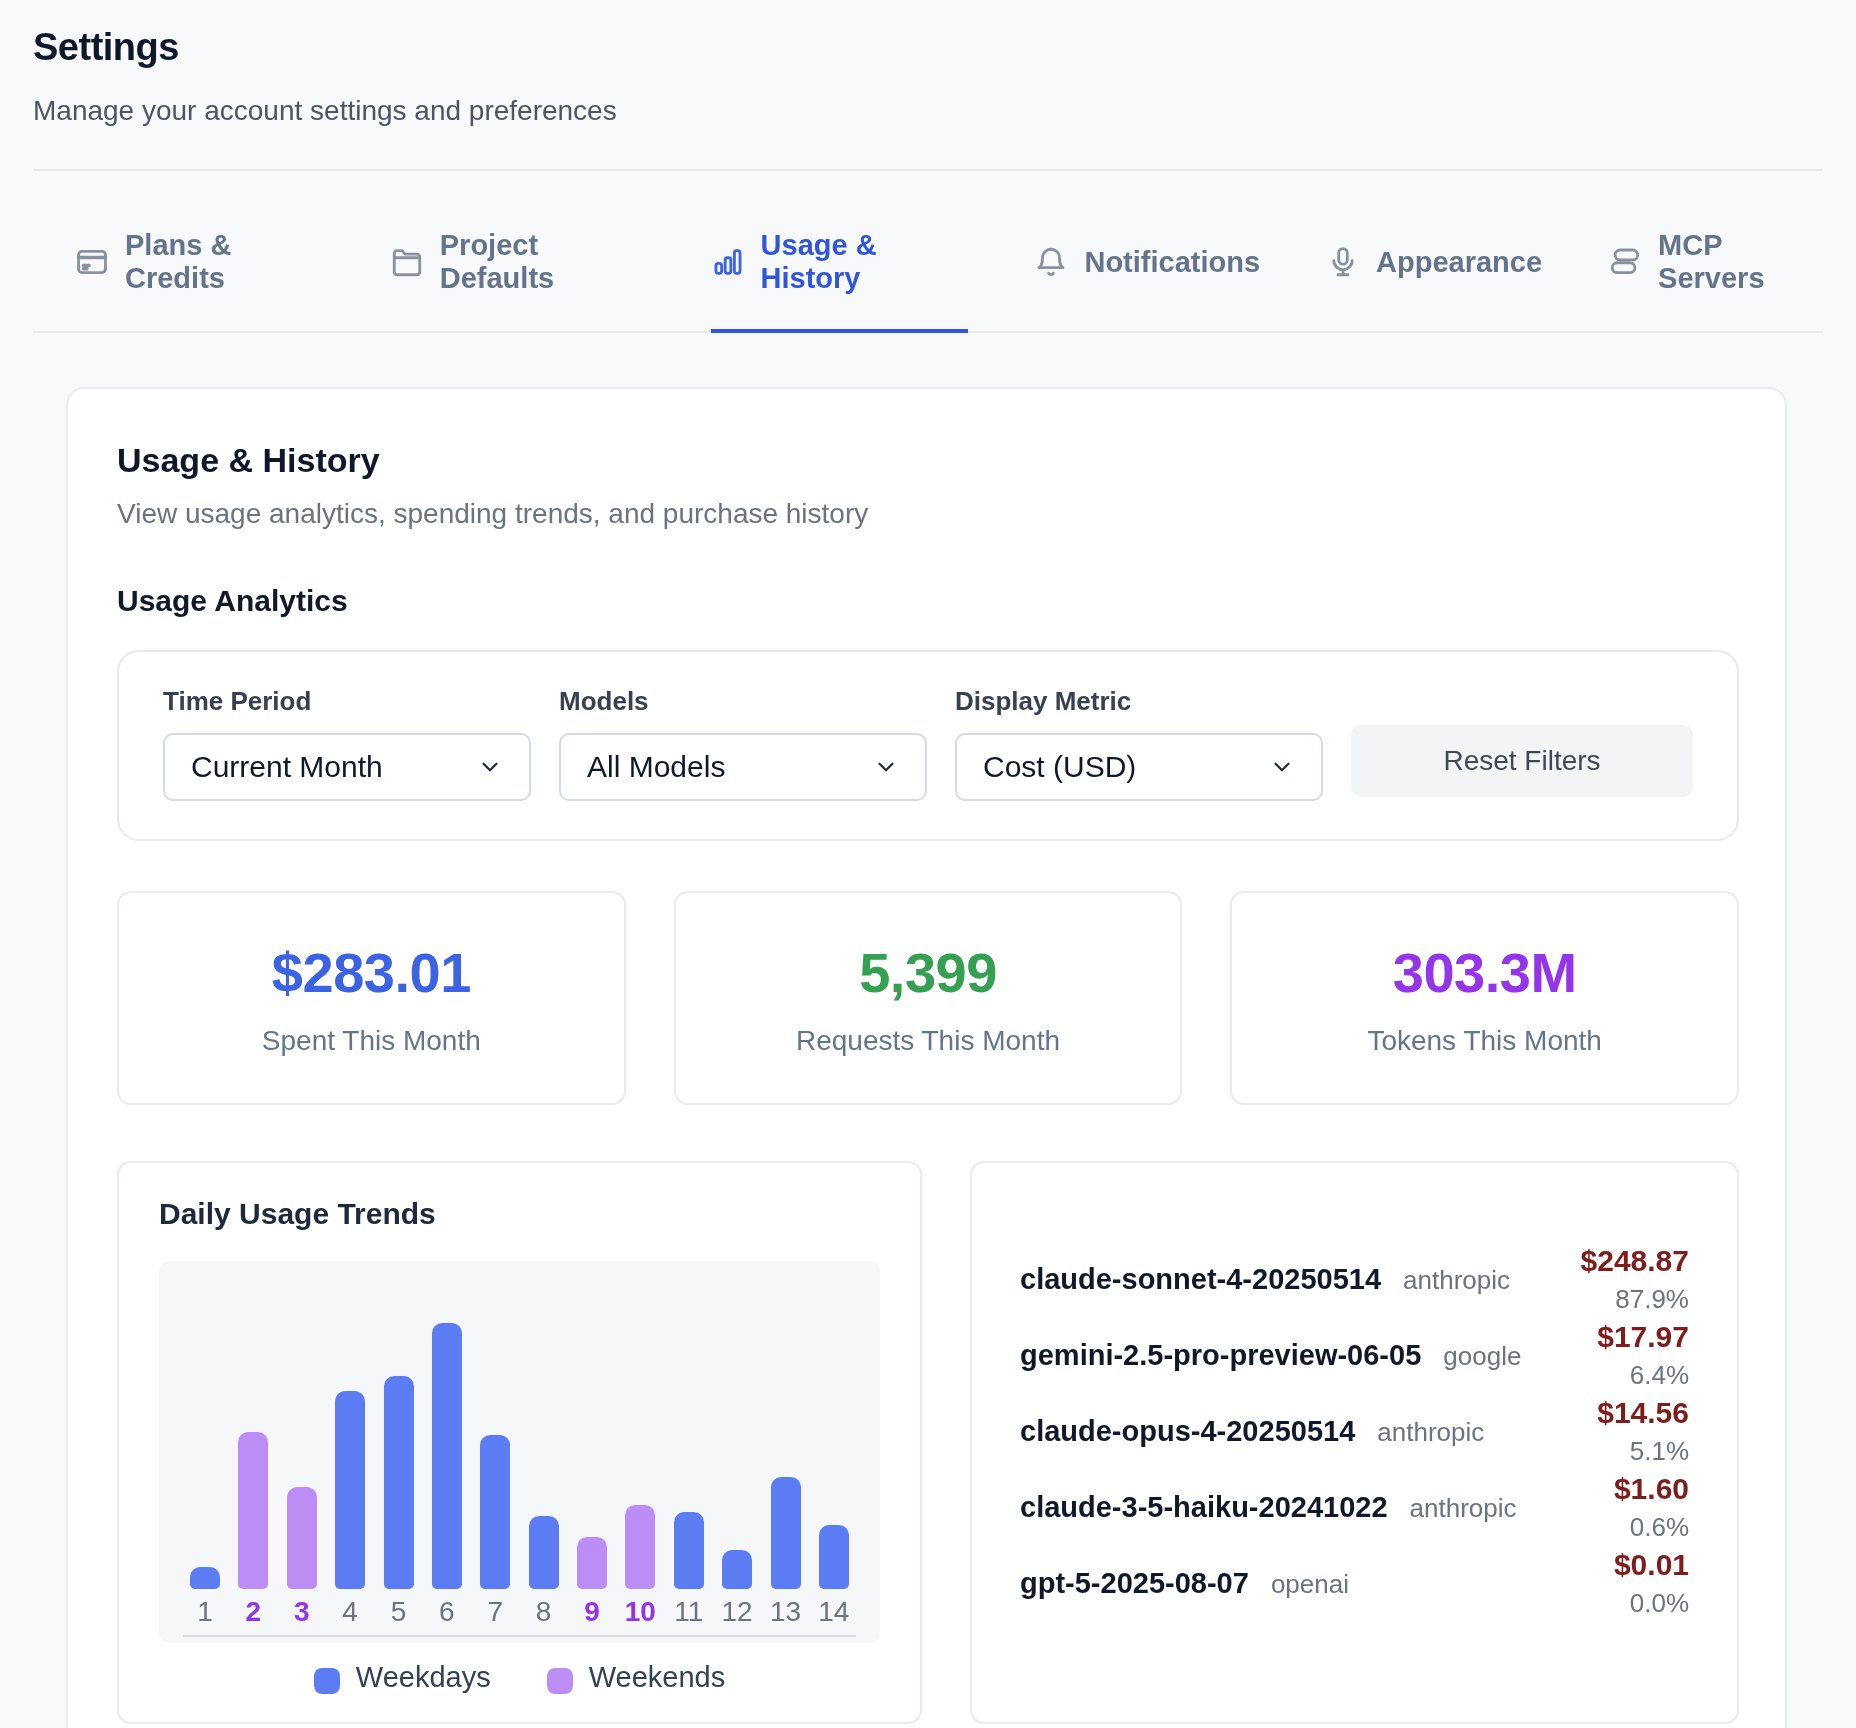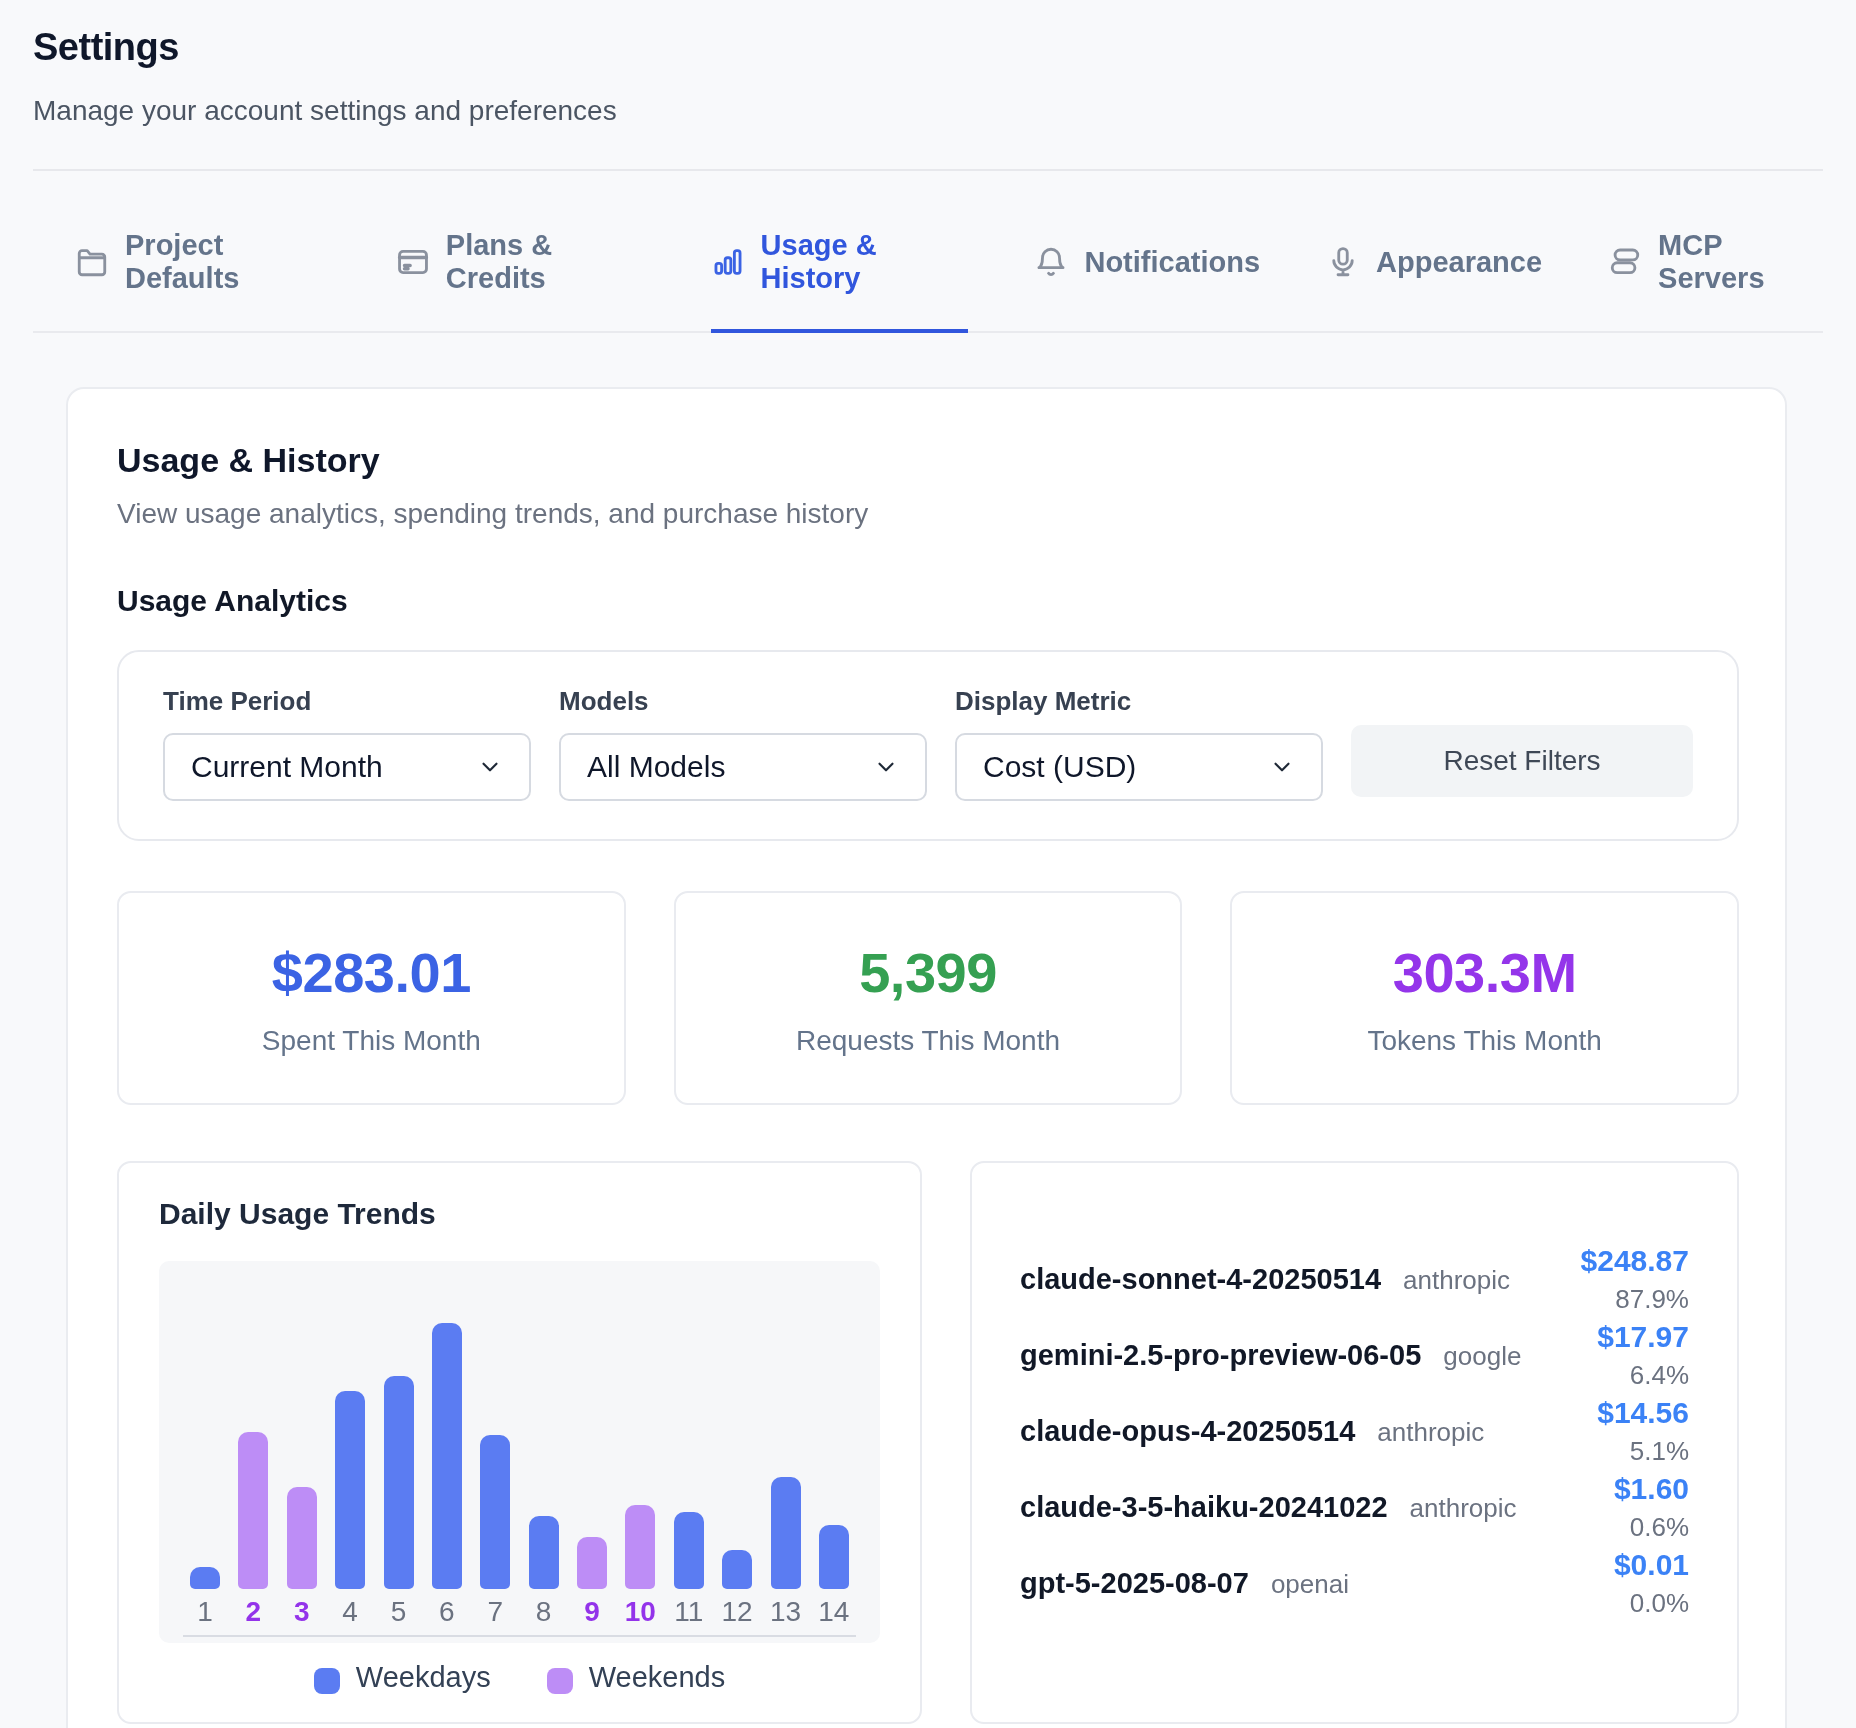"Project Defaults" div.tab { order: before "Plans & Credits" -> after "Plans & Credits" }
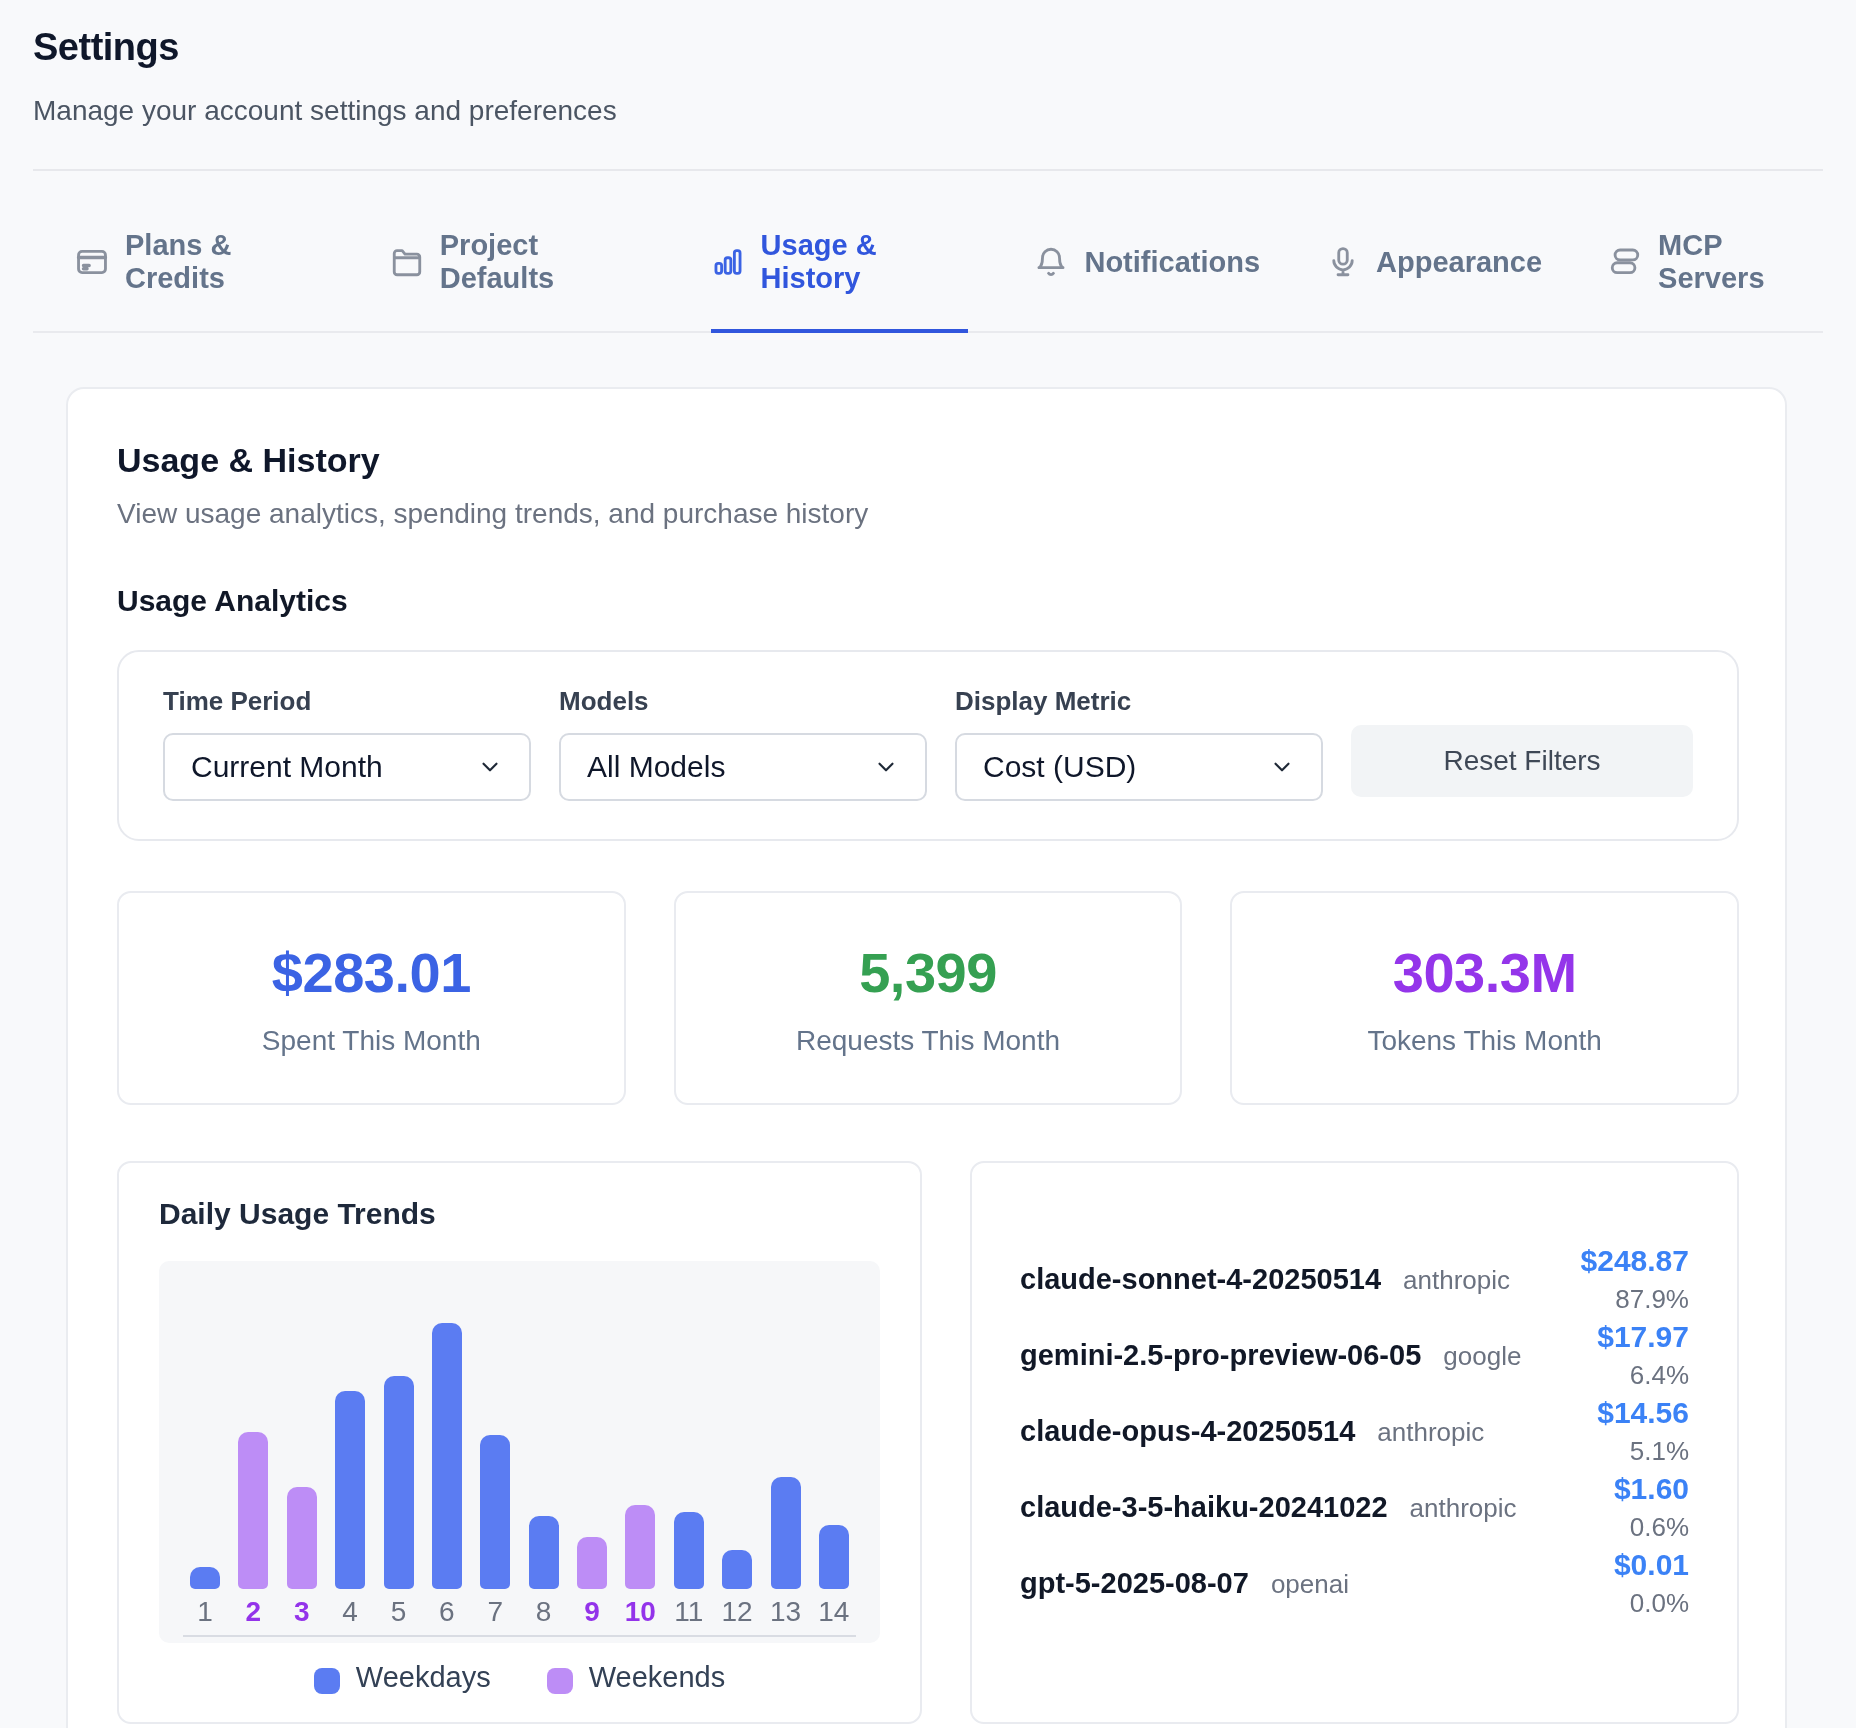"$248.87" .model-amount { color: #3b82f6 -> #7f1d1d }
